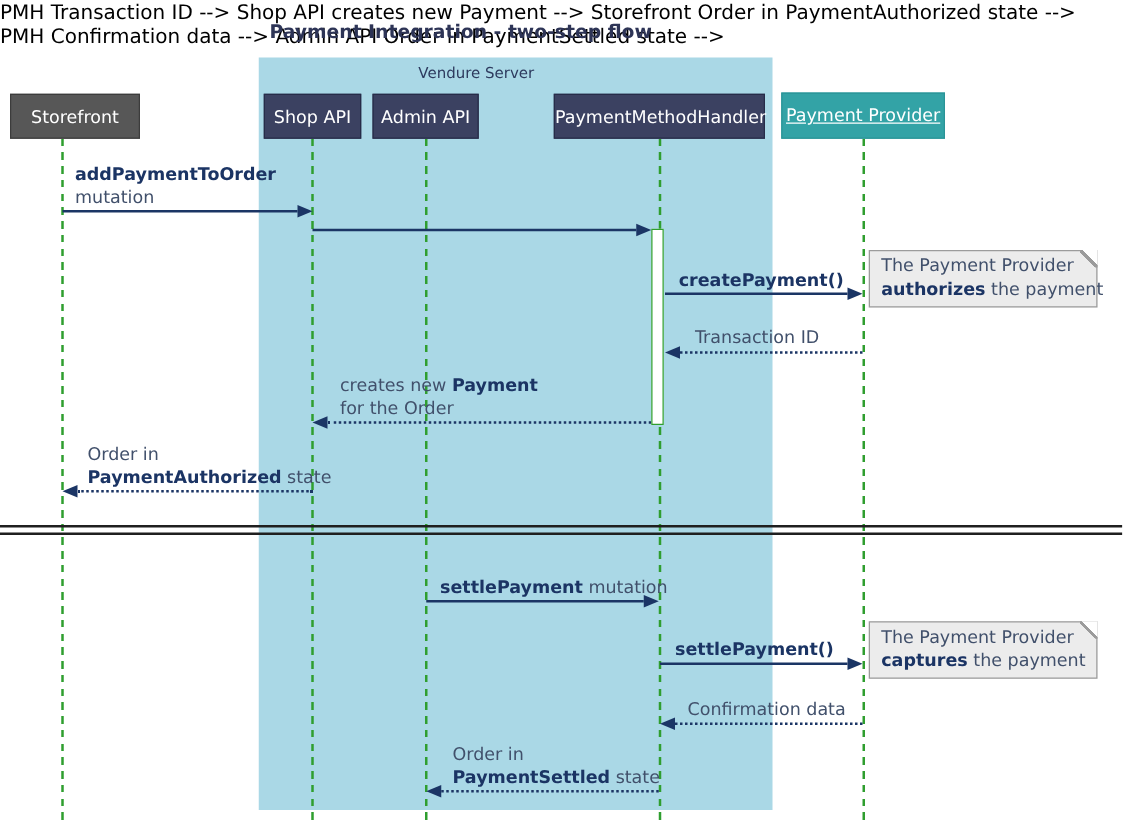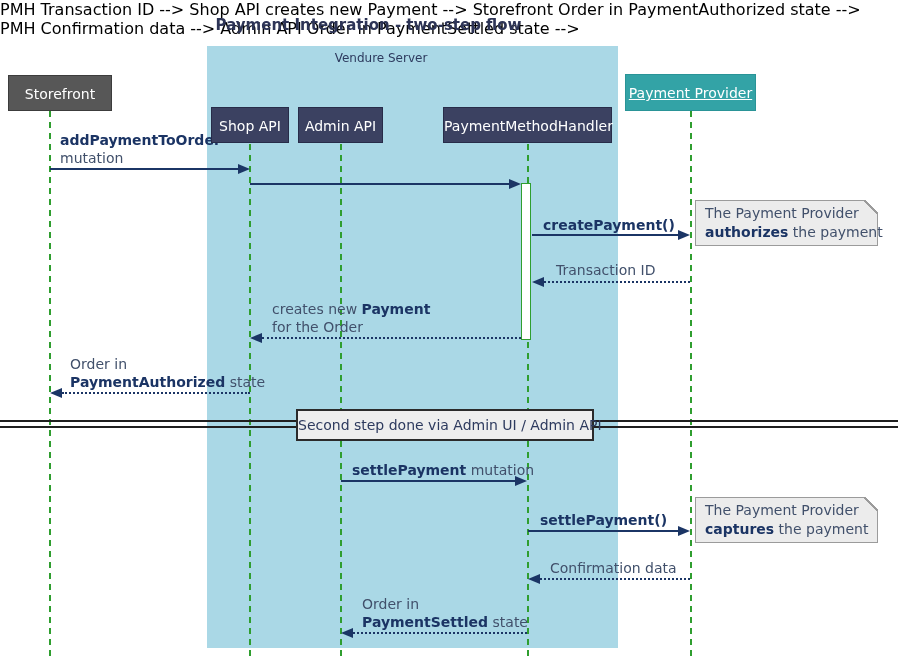"Shop API" .p-navy { margin-top: 32px -> none }
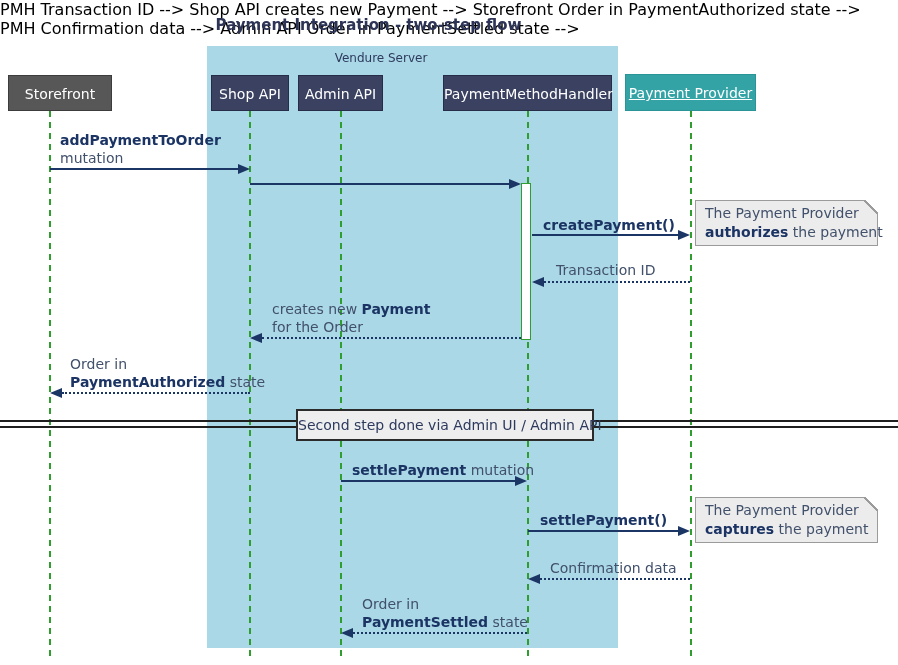"Second step done via Admin" div.divider-box { html: <div>Second step done via Admin UI / Admin API</div> -> none }
